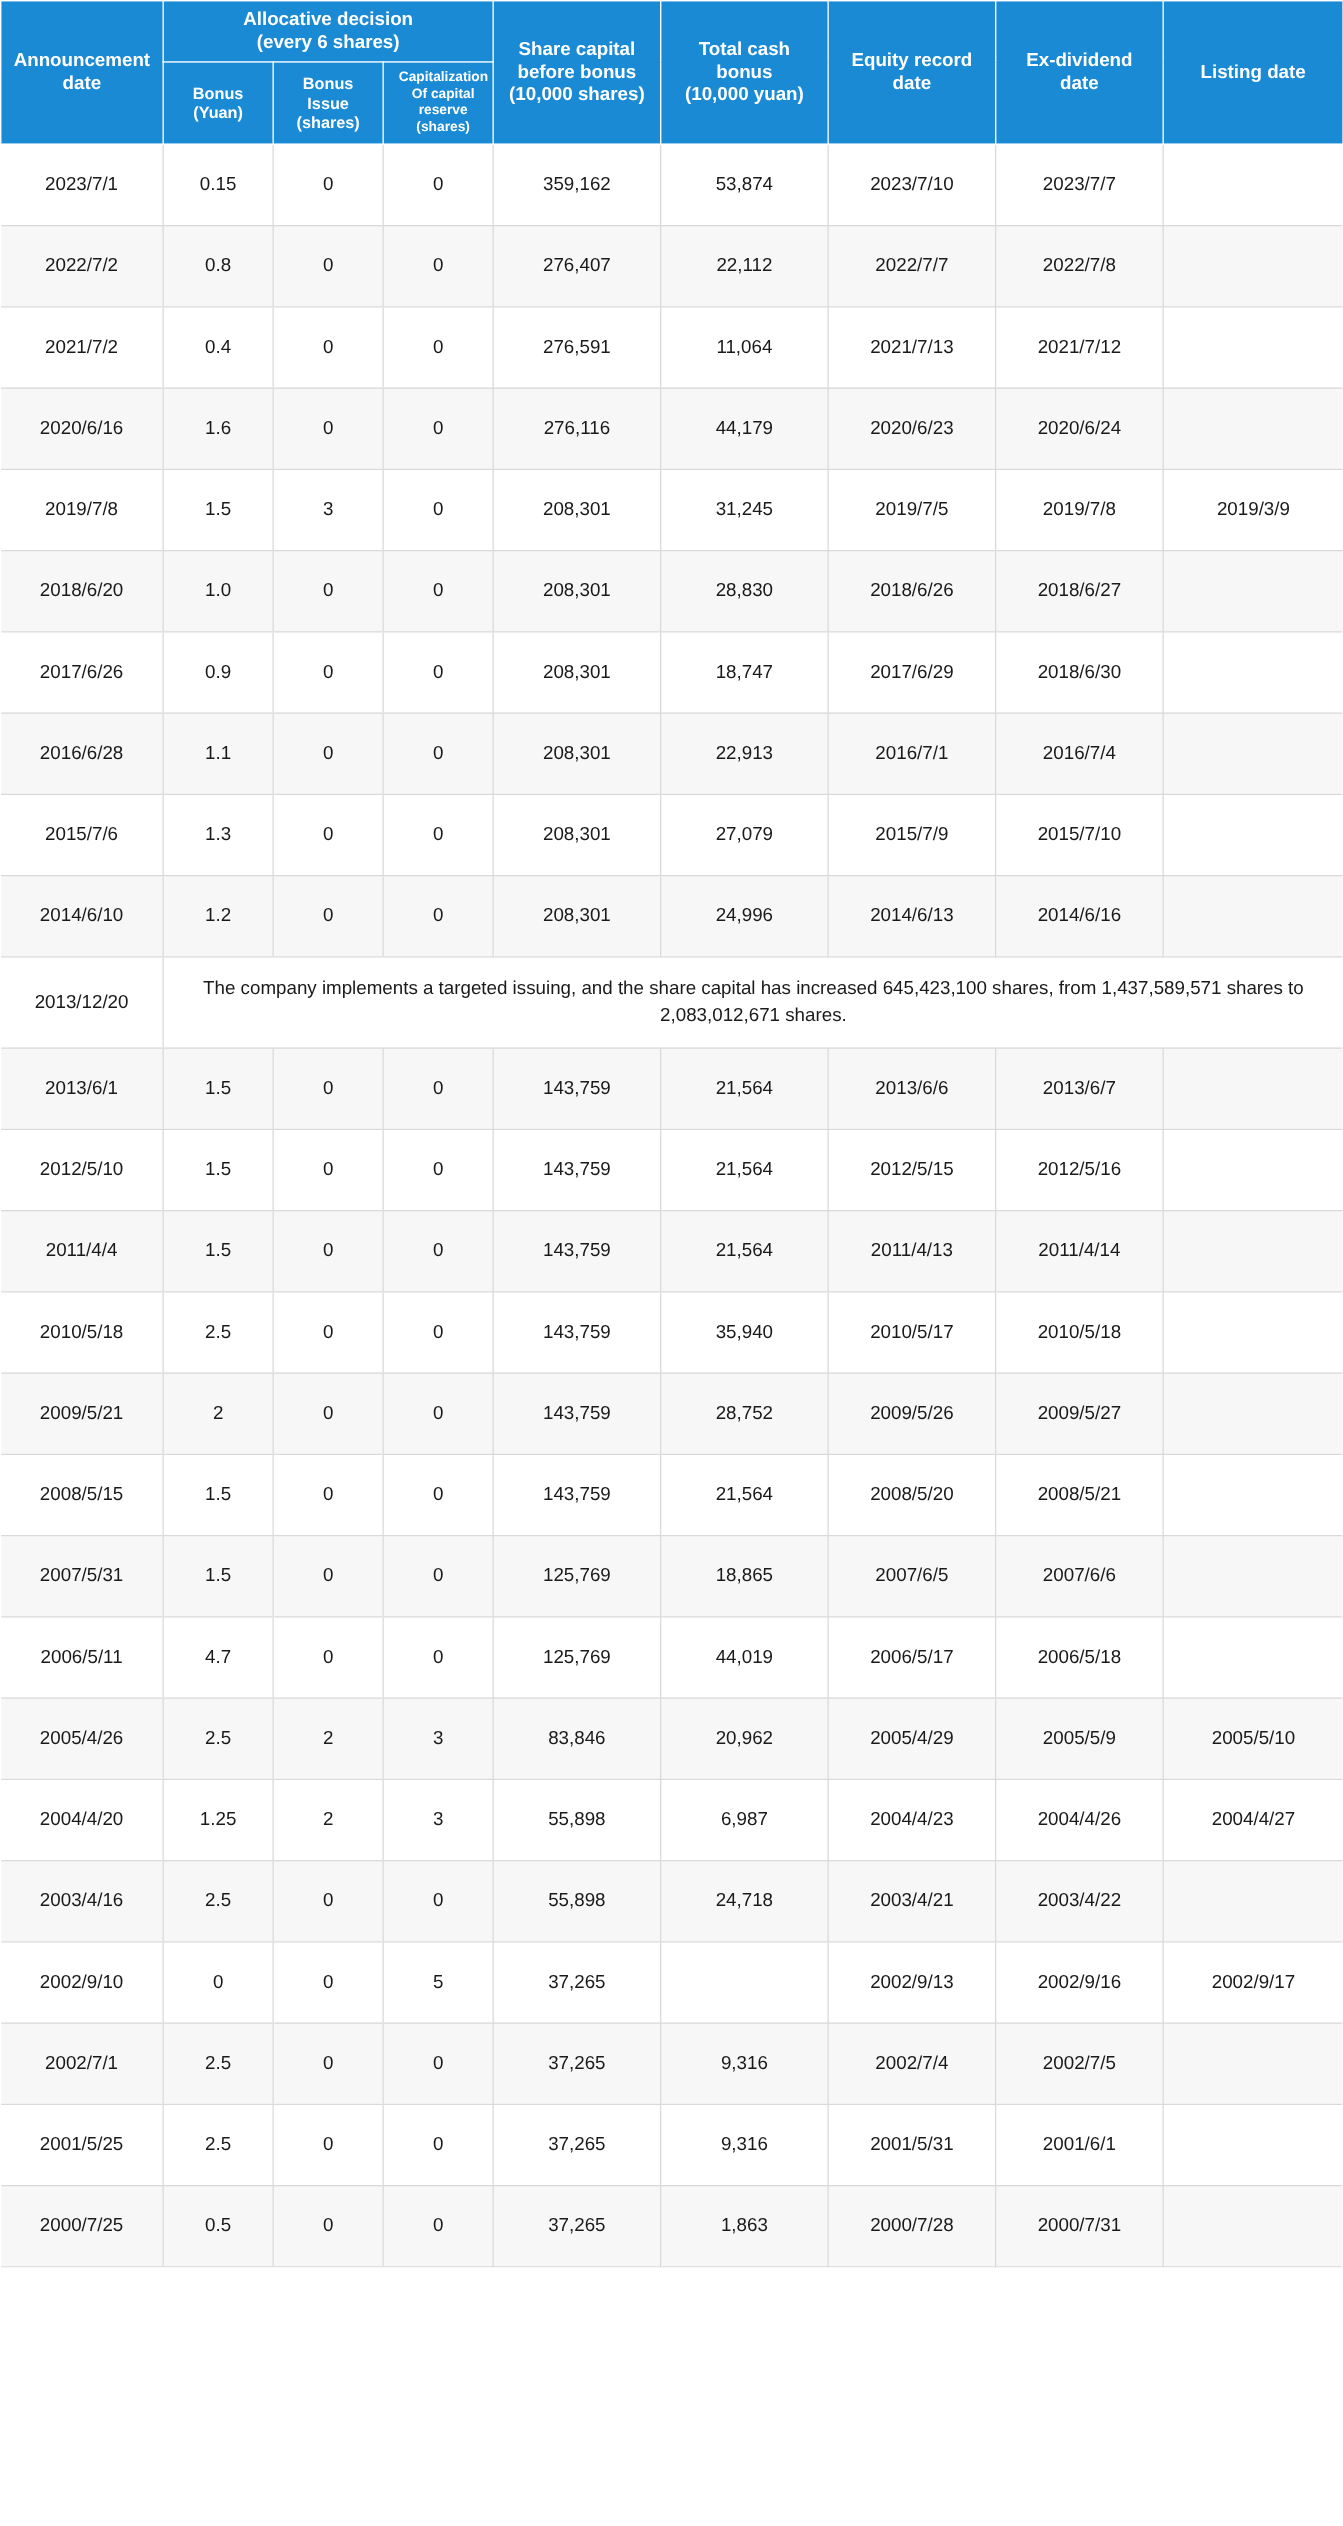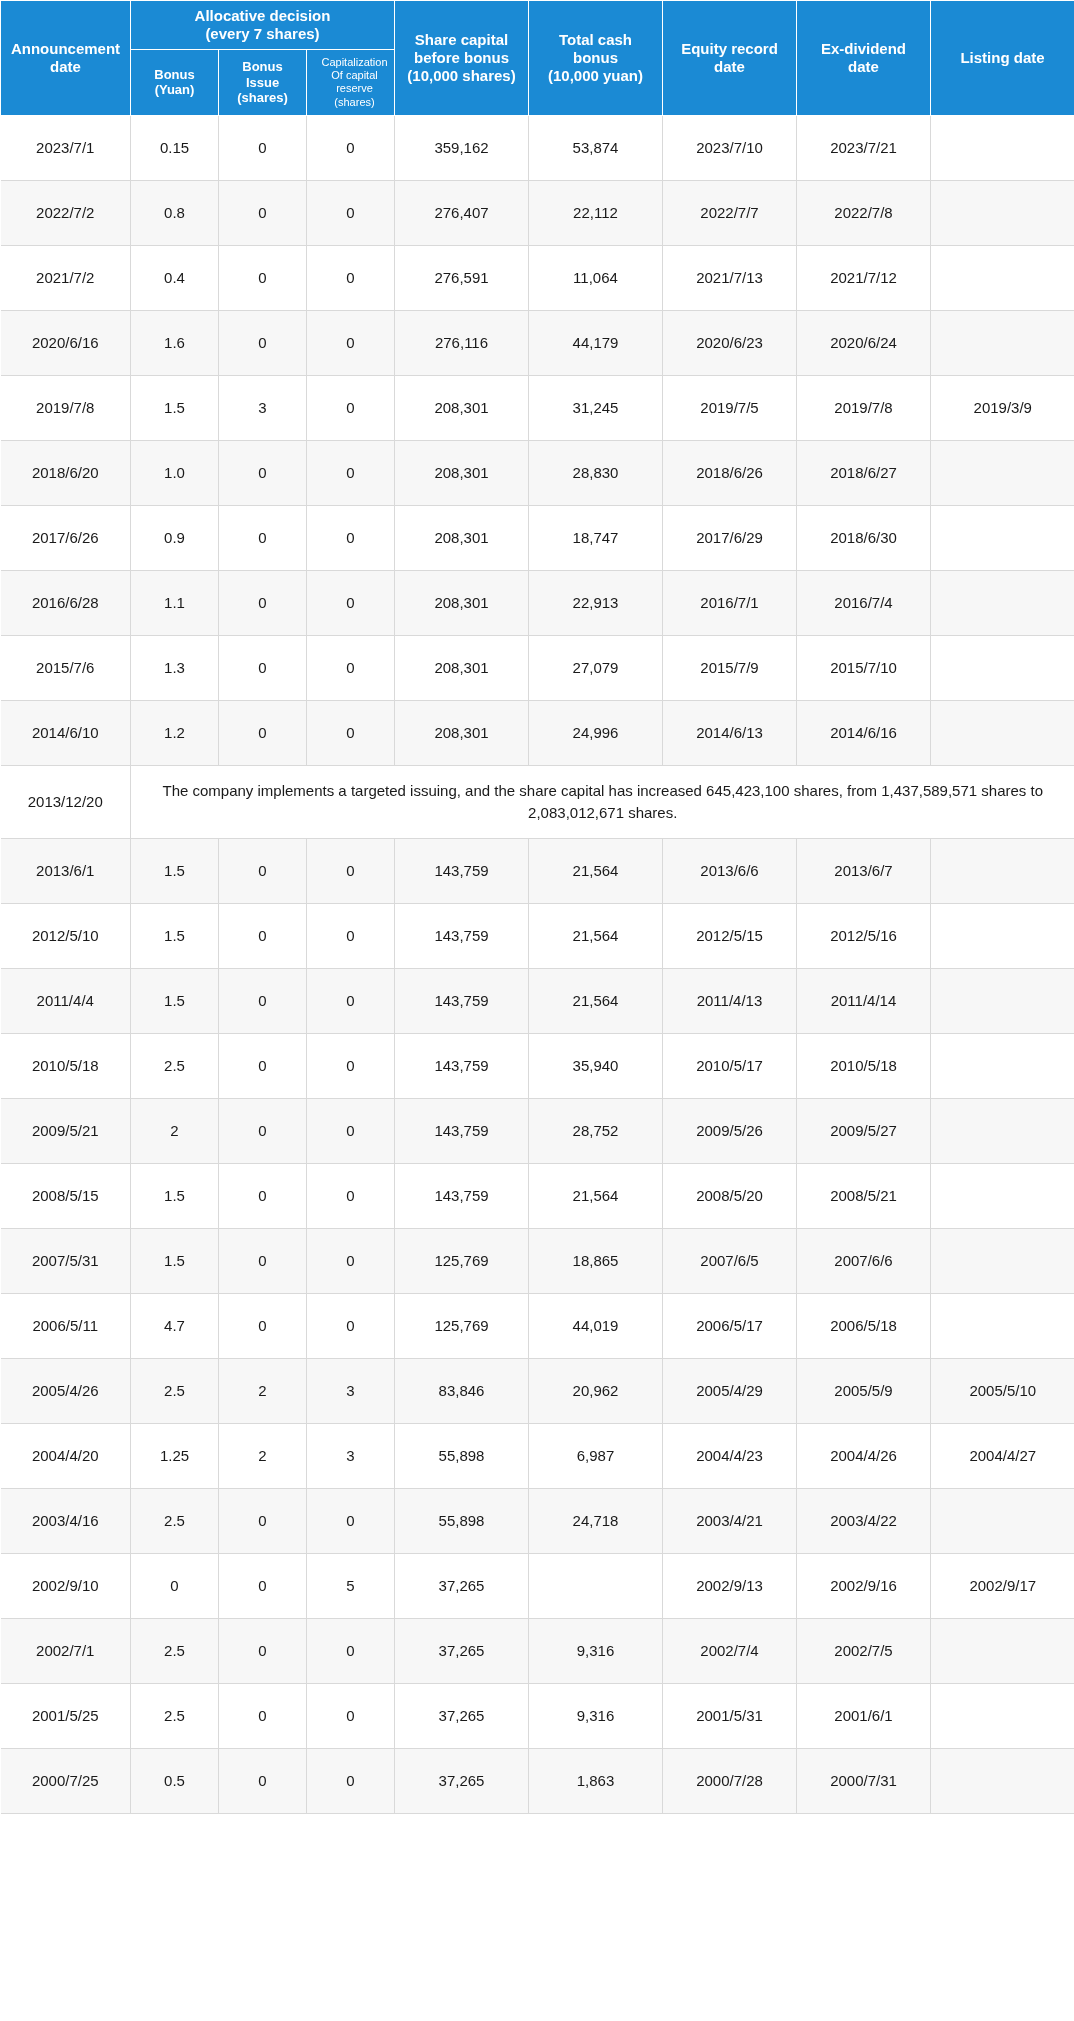"(every 7 shares)" div { text: 7 -> 6 }
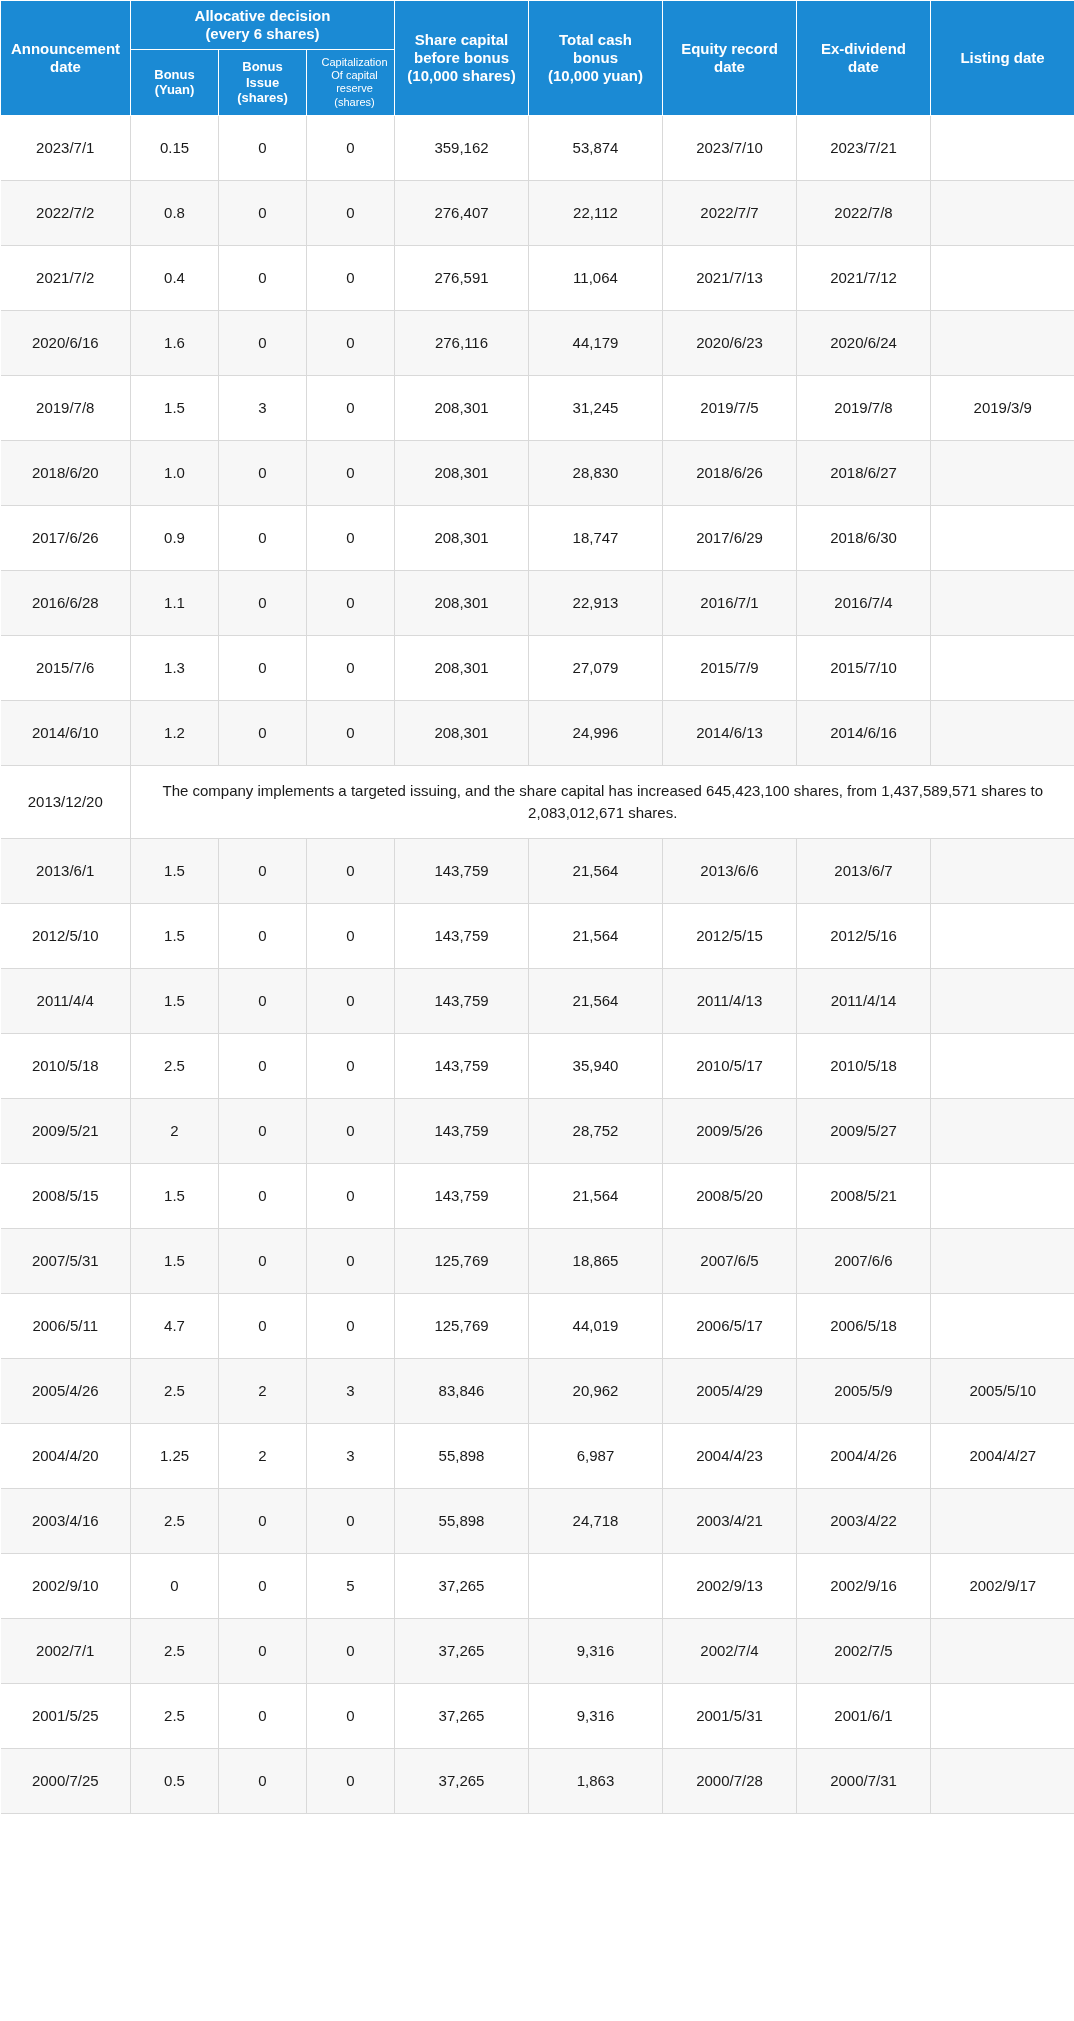"Capitalization" thead th.sub-head.small { font-weight: normal -> bold }
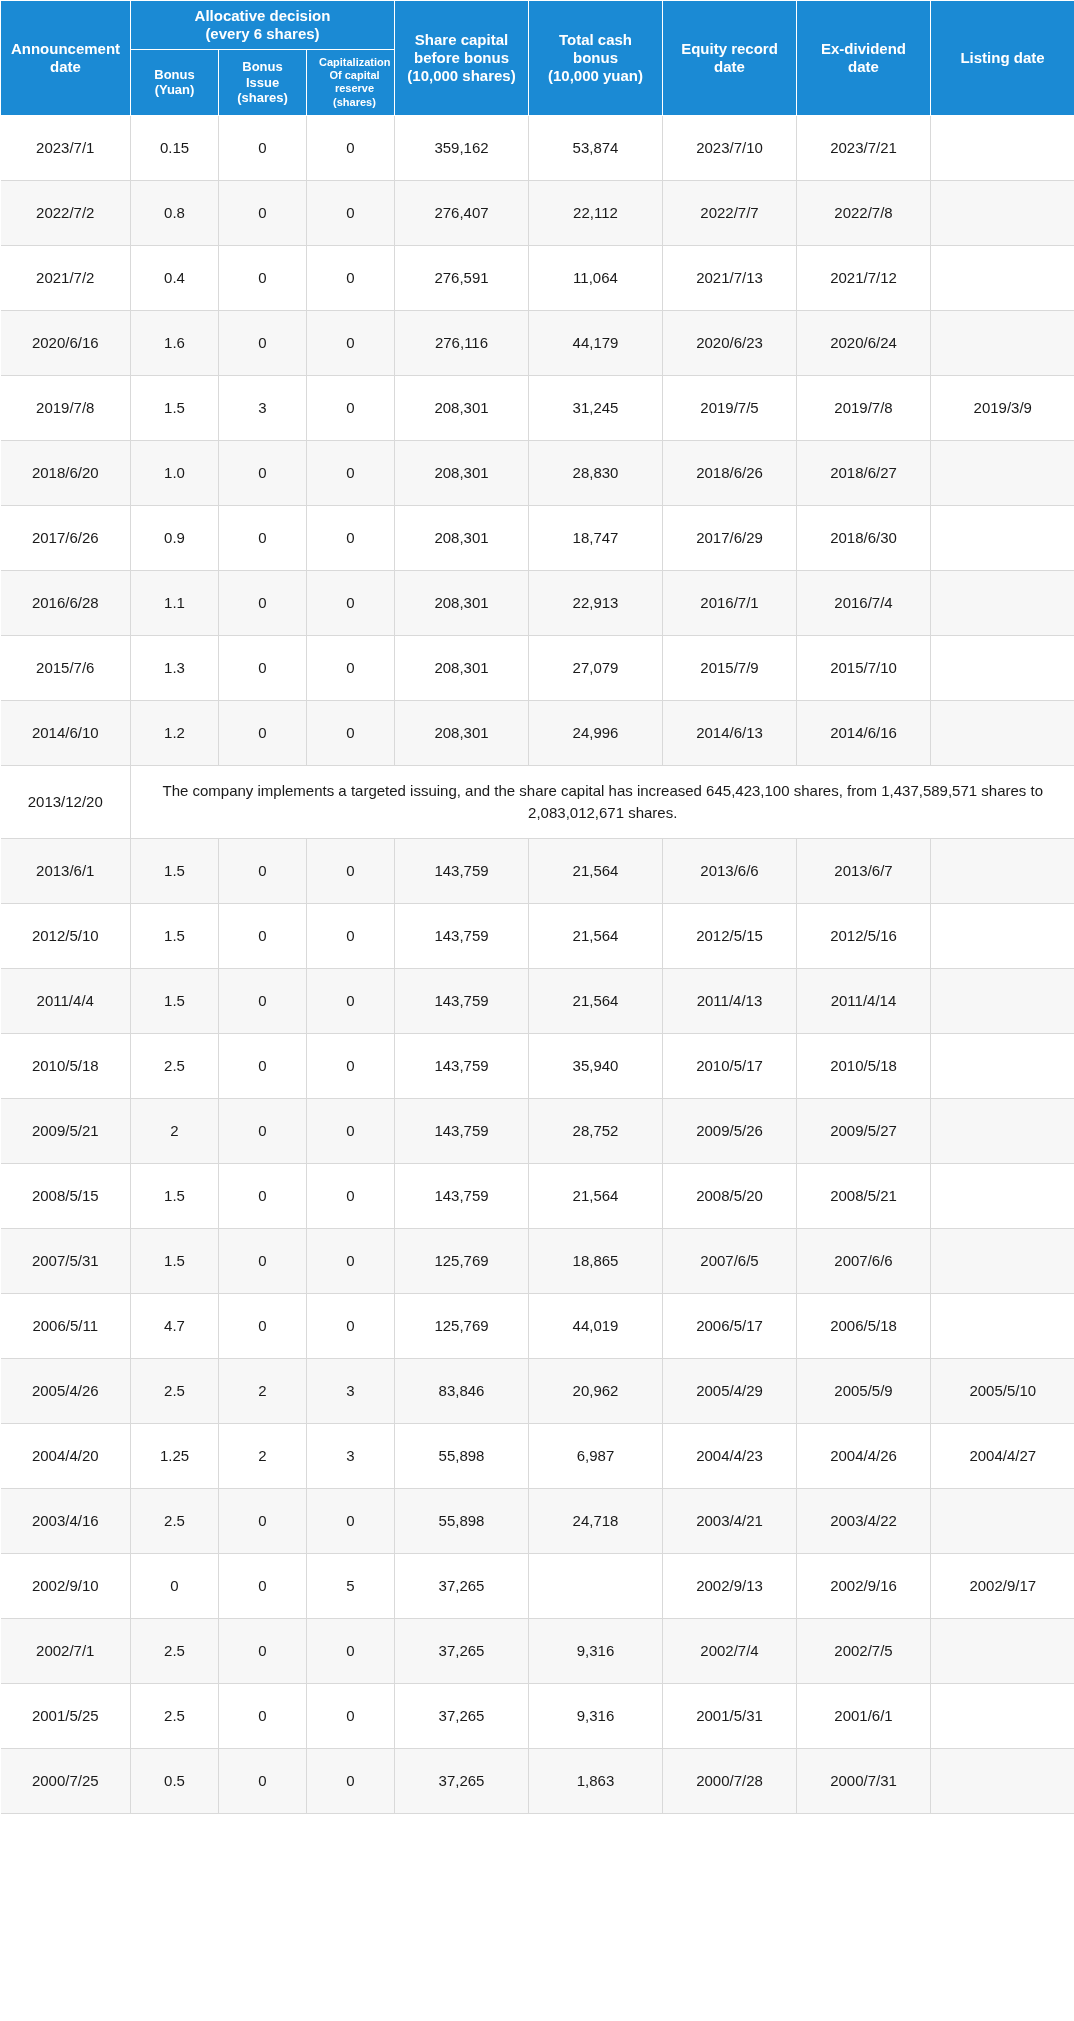"2023/7/21" td.vline-right { text: 2023/7/21 -> 2023/7/7 }
